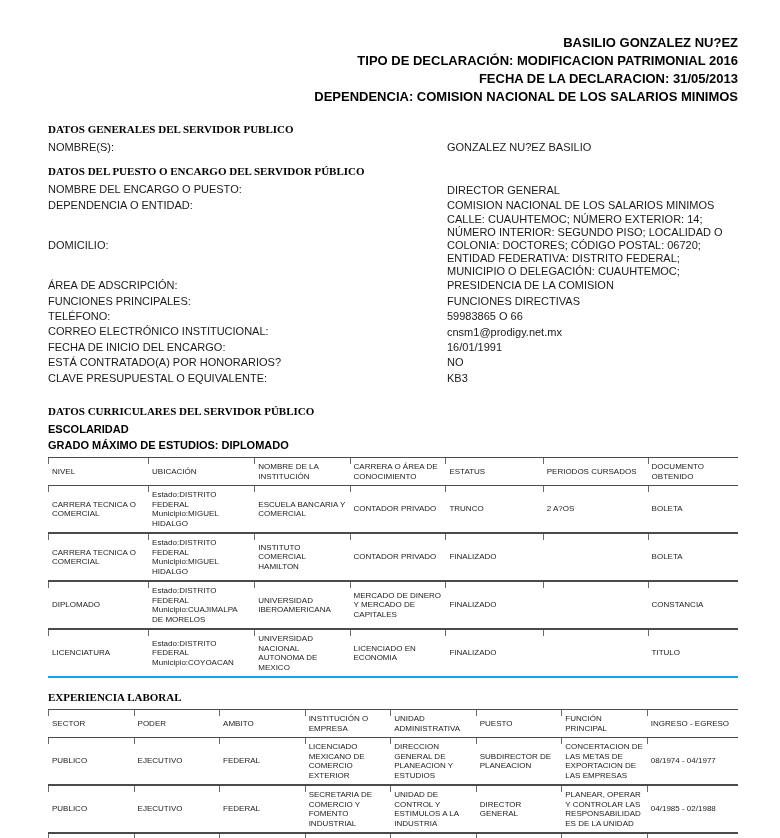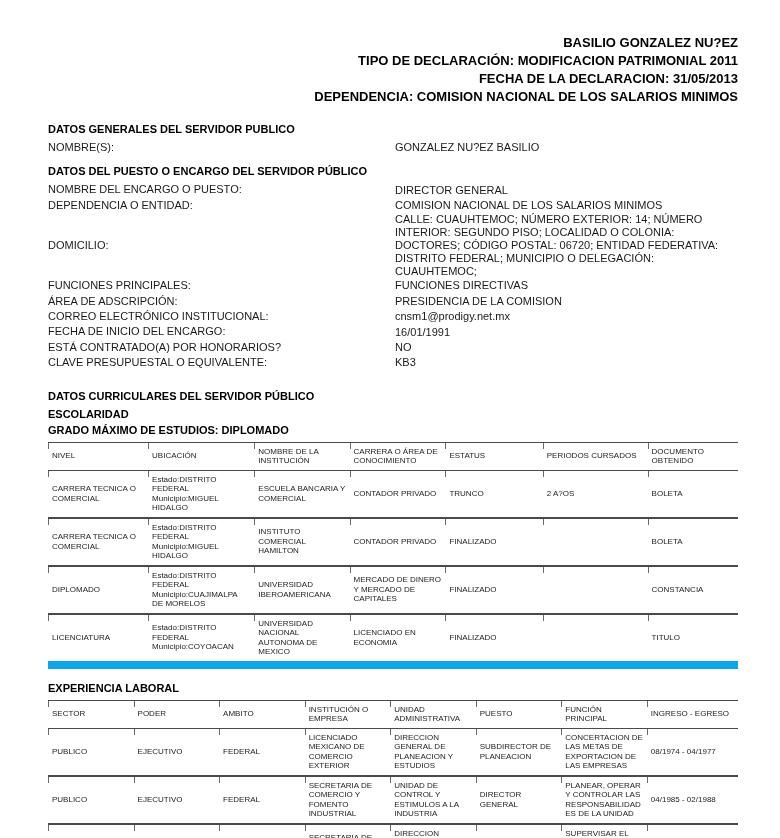"TIPO DE DECLARACIÓN: MODIFICACION" div { text: 2011 -> 2016 }
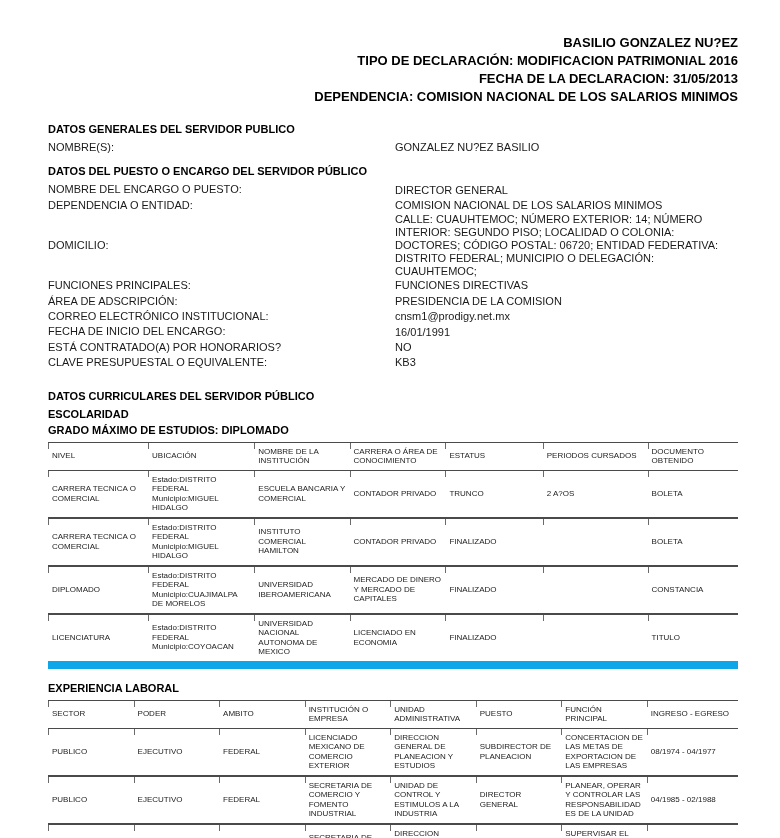"DATOS GENERALES DEL SERVIDOR PUBLICO" .section-title { font-family: none -> Liberation Serif, serif }
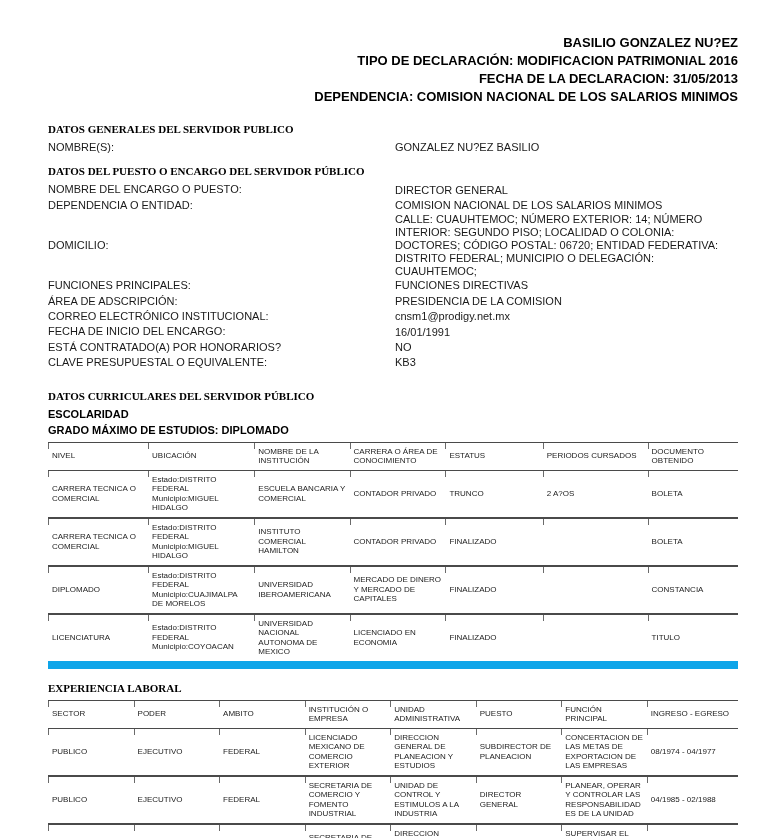"NOMBRE(S):" .field-label { width: 347px -> 399px }
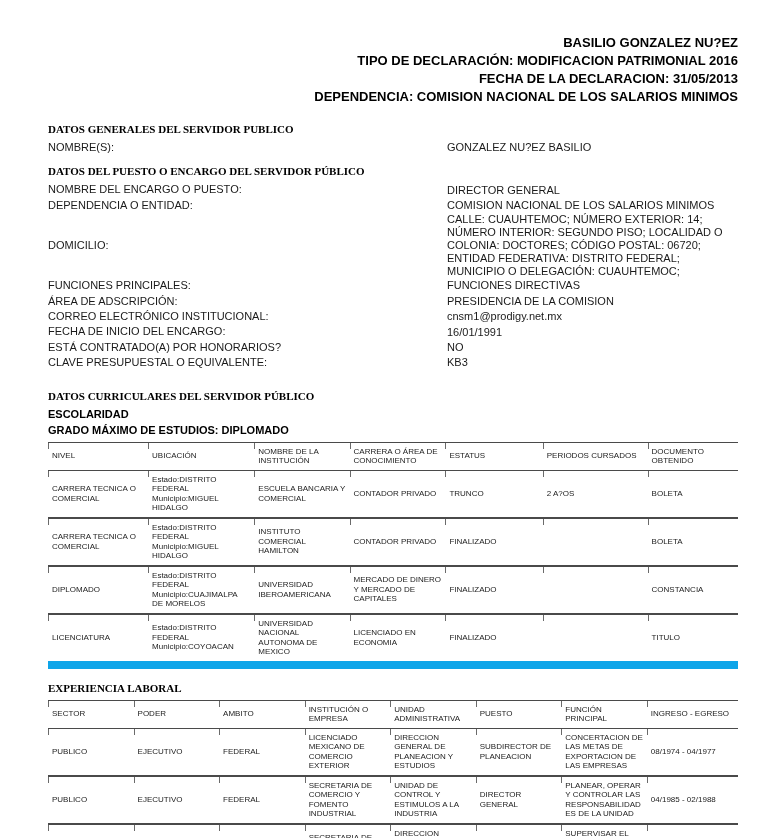"FUNCIONES PRINCIPALES:" div.field-row { order: before "ÁREA DE ADSCRIPCIÓN:" -> after "ÁREA DE ADSCRIPCIÓN:" }
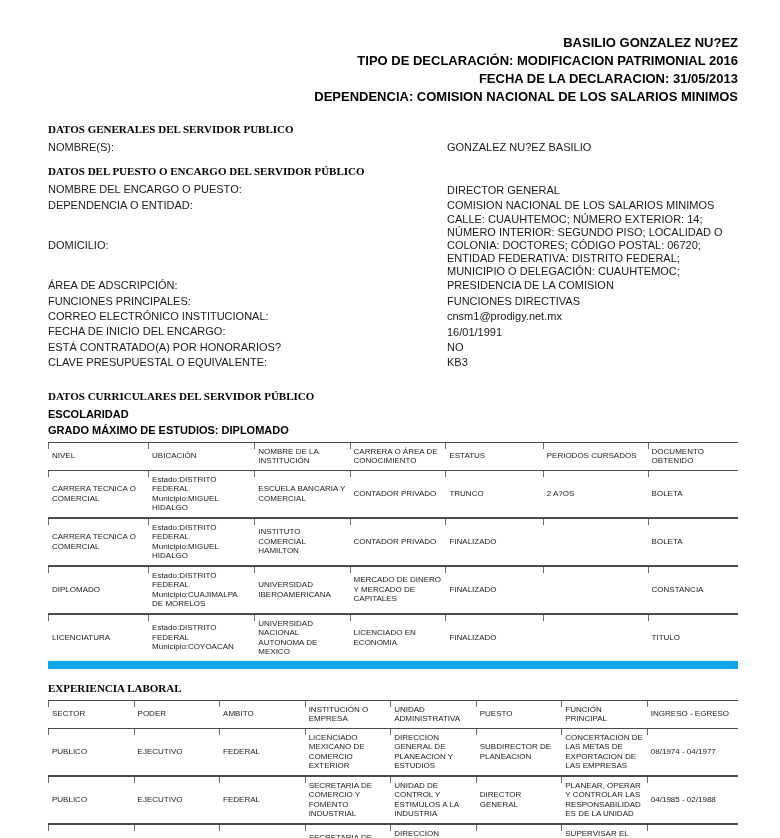"TELÉFONO:" div.field-row { html: none -> <div> <div>TELÉFONO:</div> <div>59983865 O 66</div> </div> }
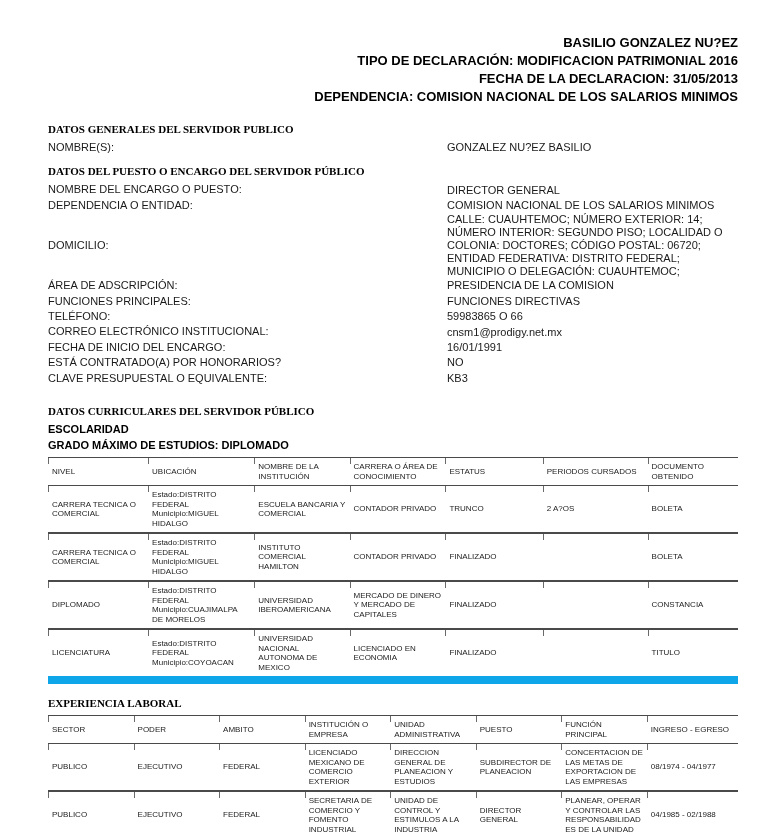"NIVEL" table.data-table { border-bottom: 8px solid #0ea5e9 -> 2px solid #0ea5e9 }
